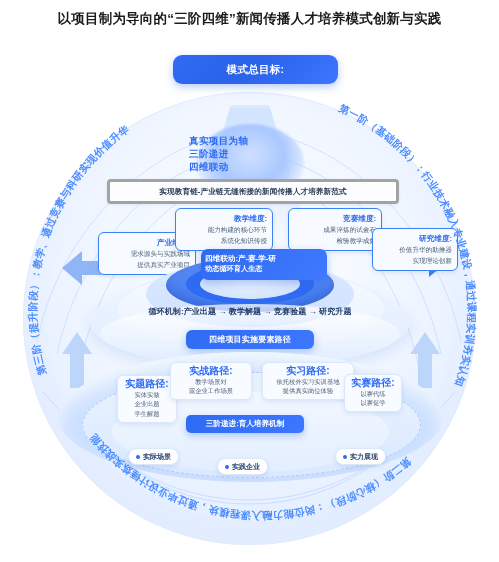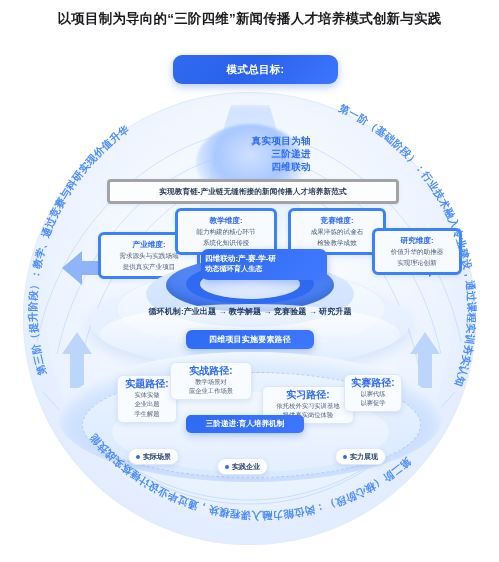"真实项目为轴" .hero { text-align: right -> left }
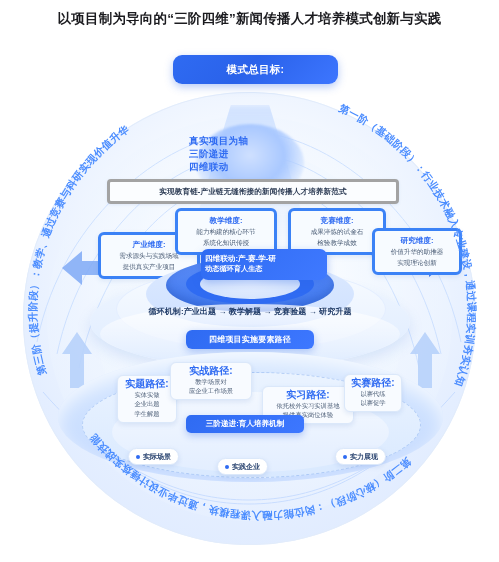"教学维度:" .dcard { border: 3px solid #3b82f6 -> 1px solid #3b82f6; text-align: center -> right }
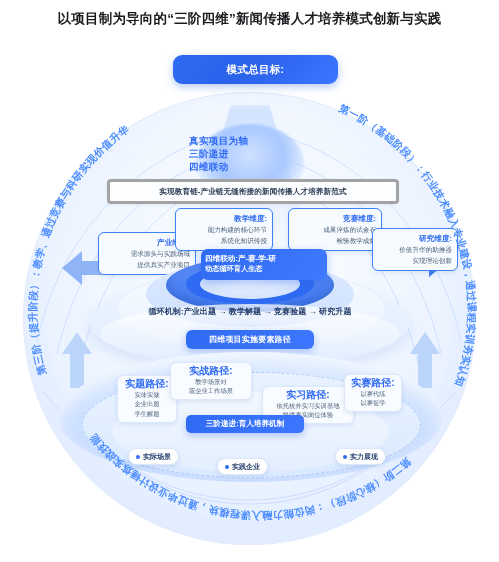"实习路径:" #path-intern { margin-top: 24px -> none }
